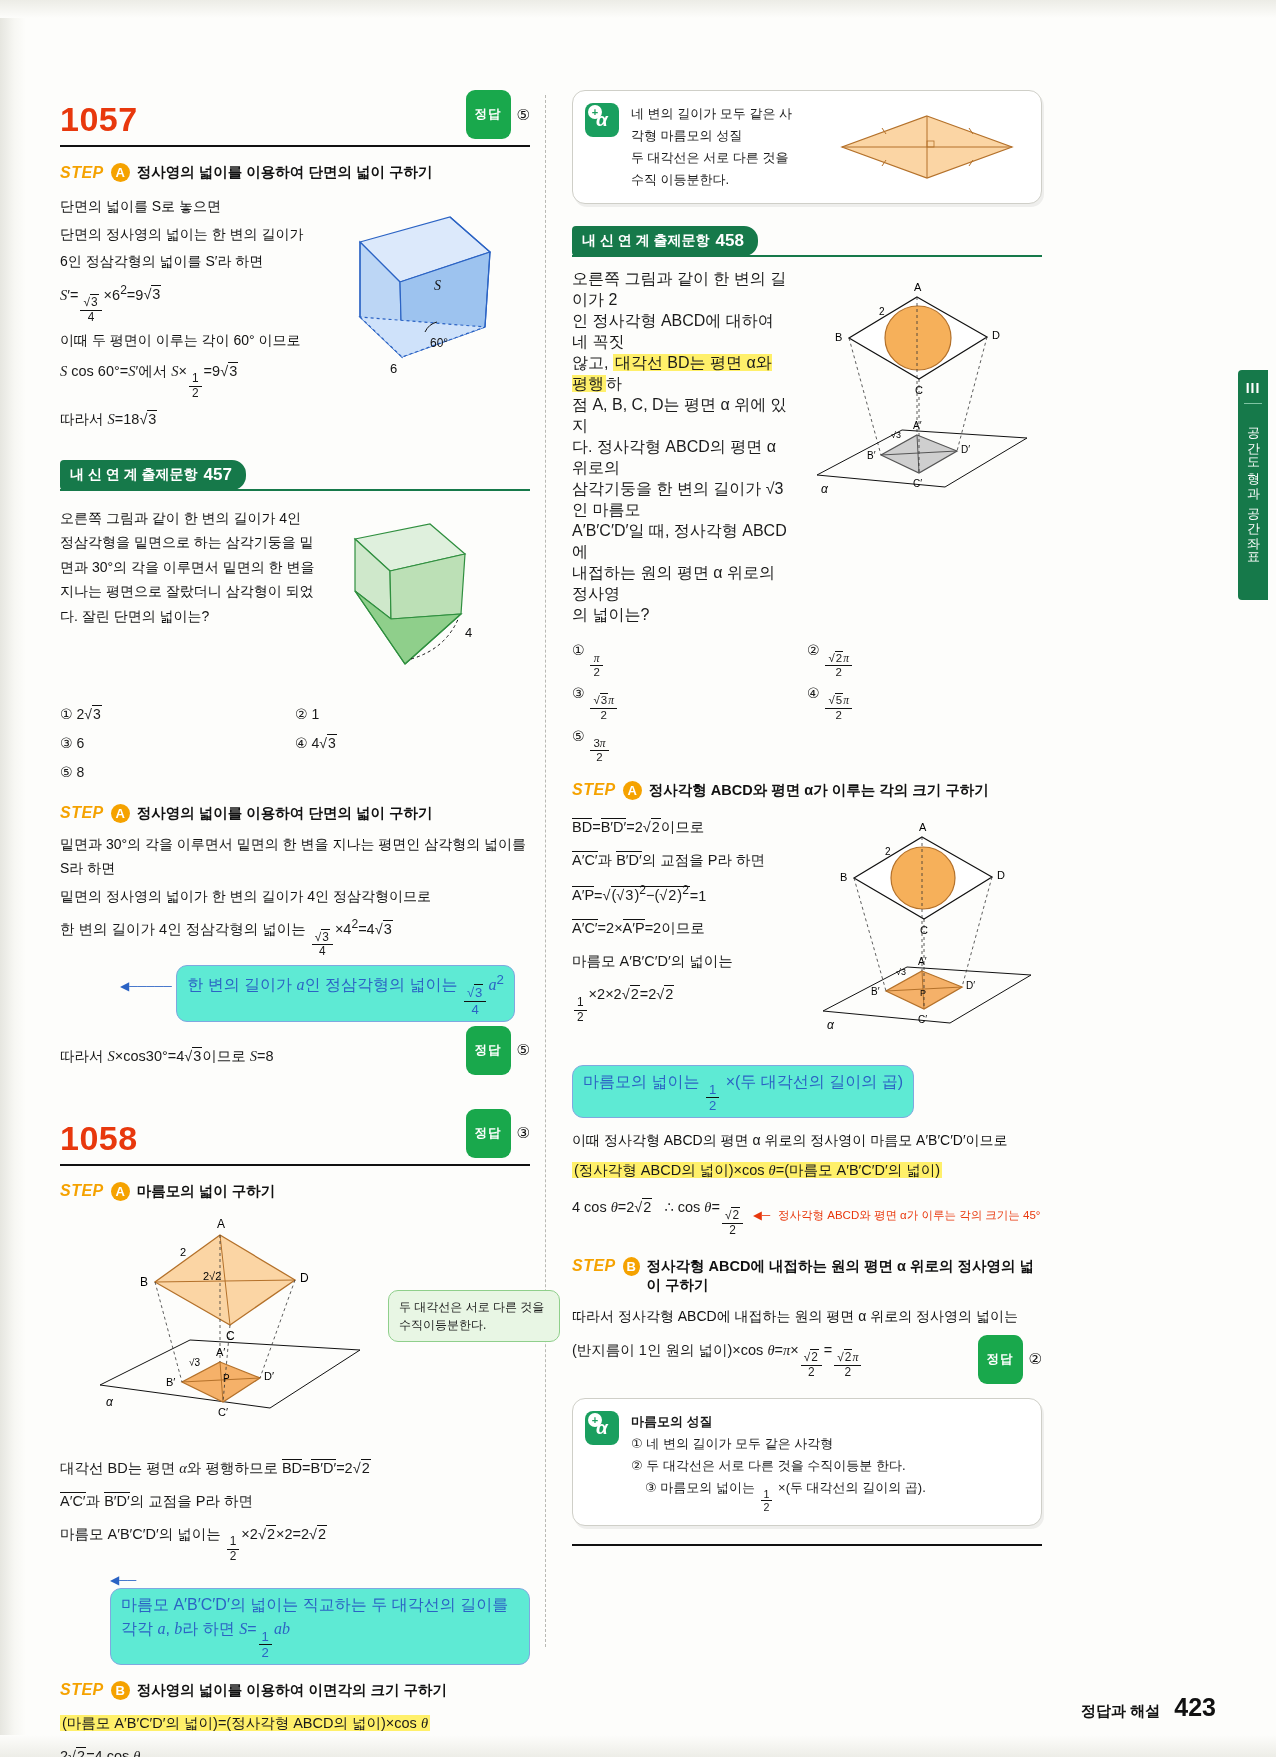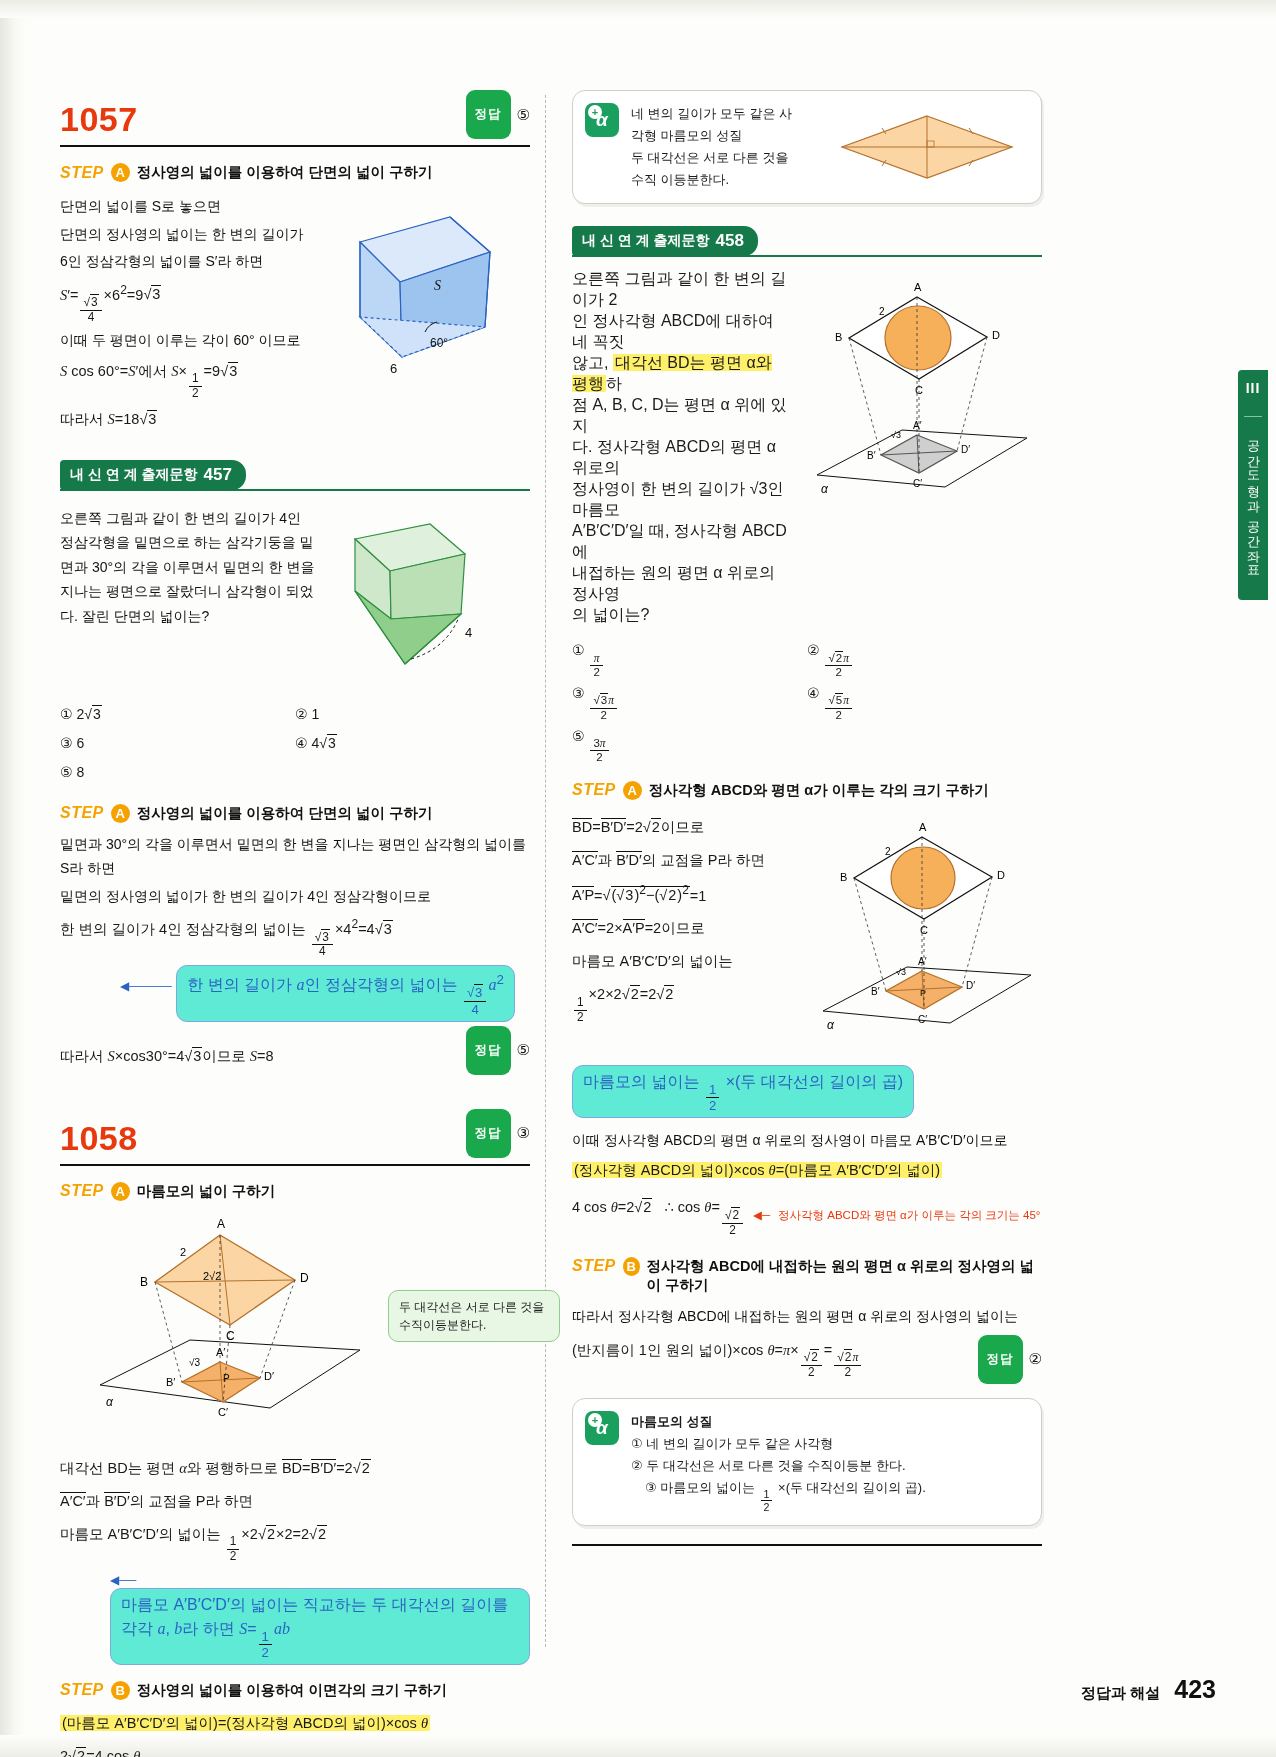"III" .side-tab .rn { padding-bottom: 20px -> 7px }
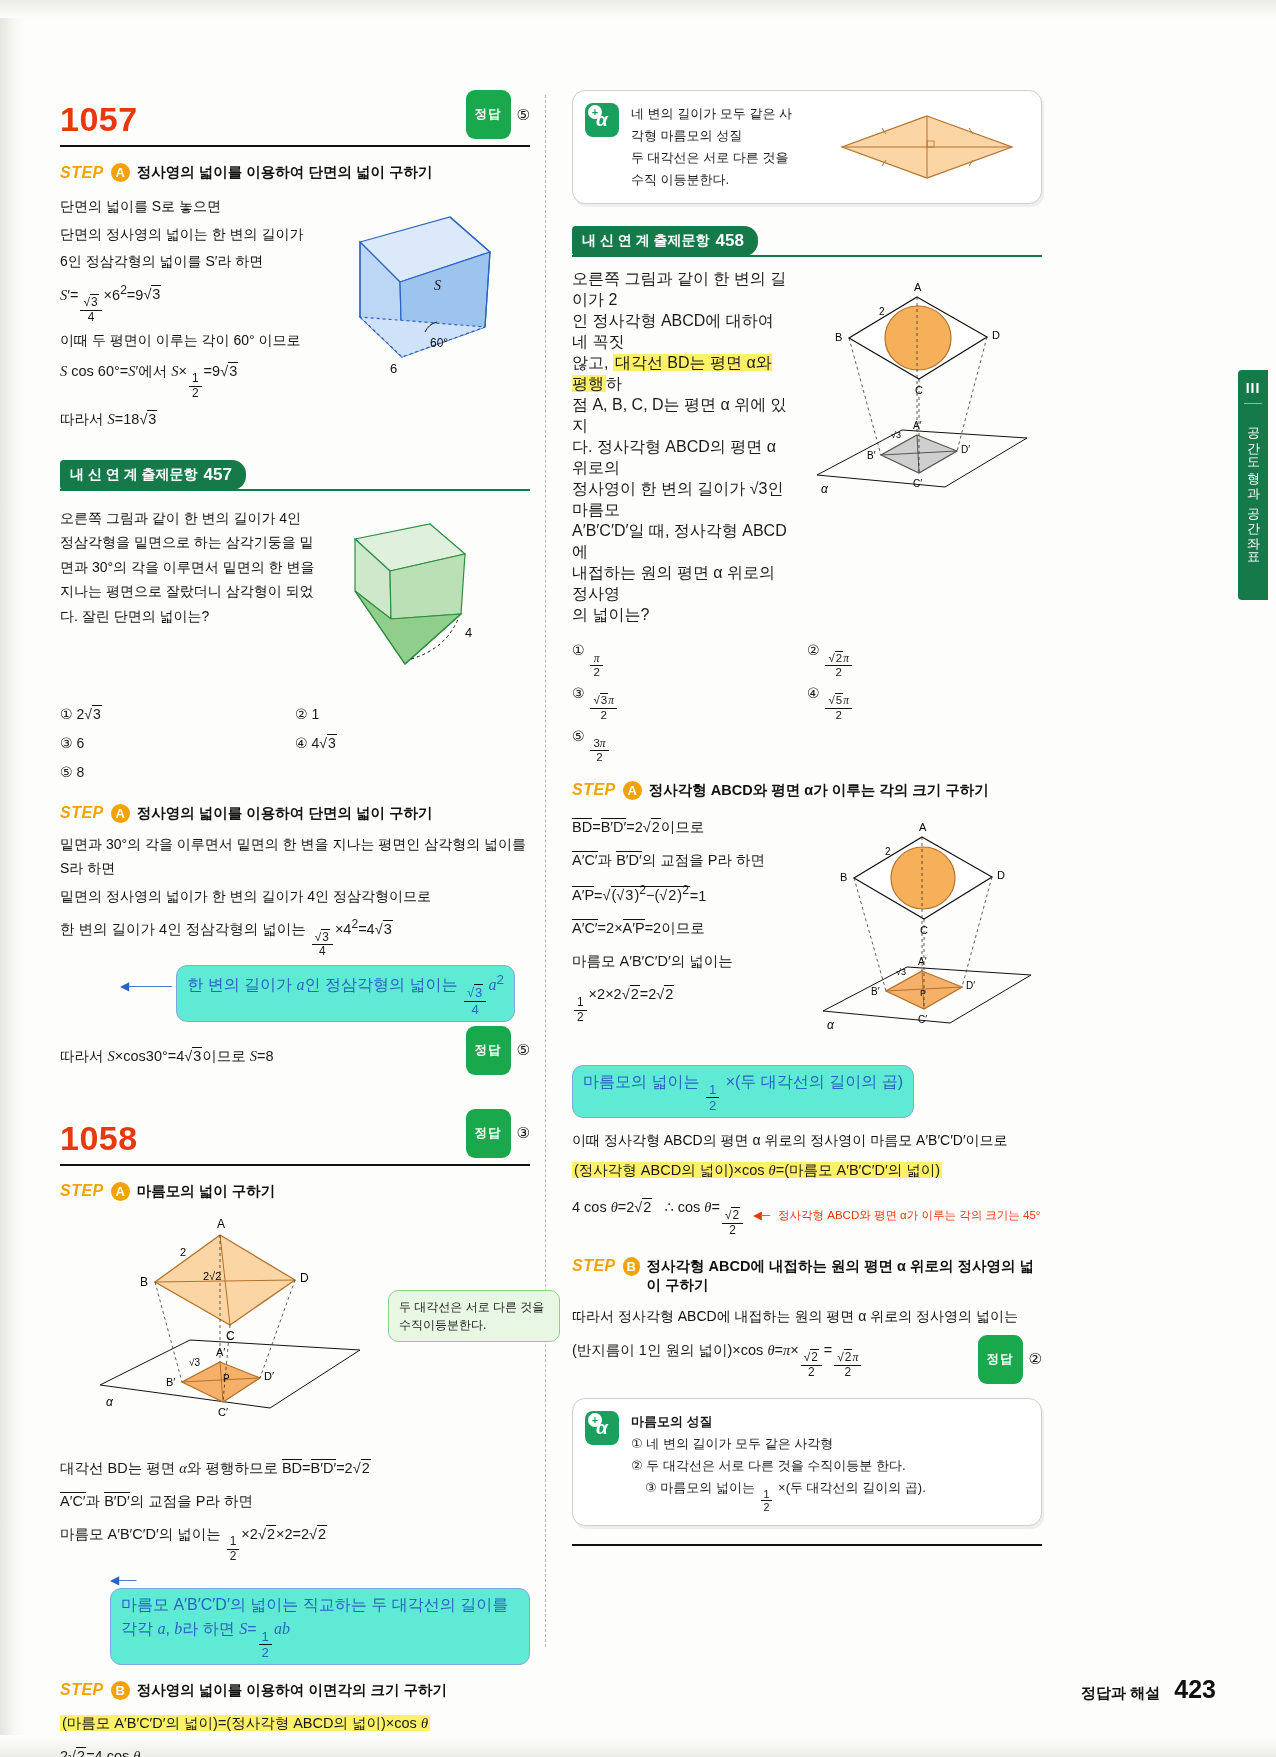"정사영이 한 변의 길이가 √3인" div { text: 정사영이 -> 삼각기둥을 }
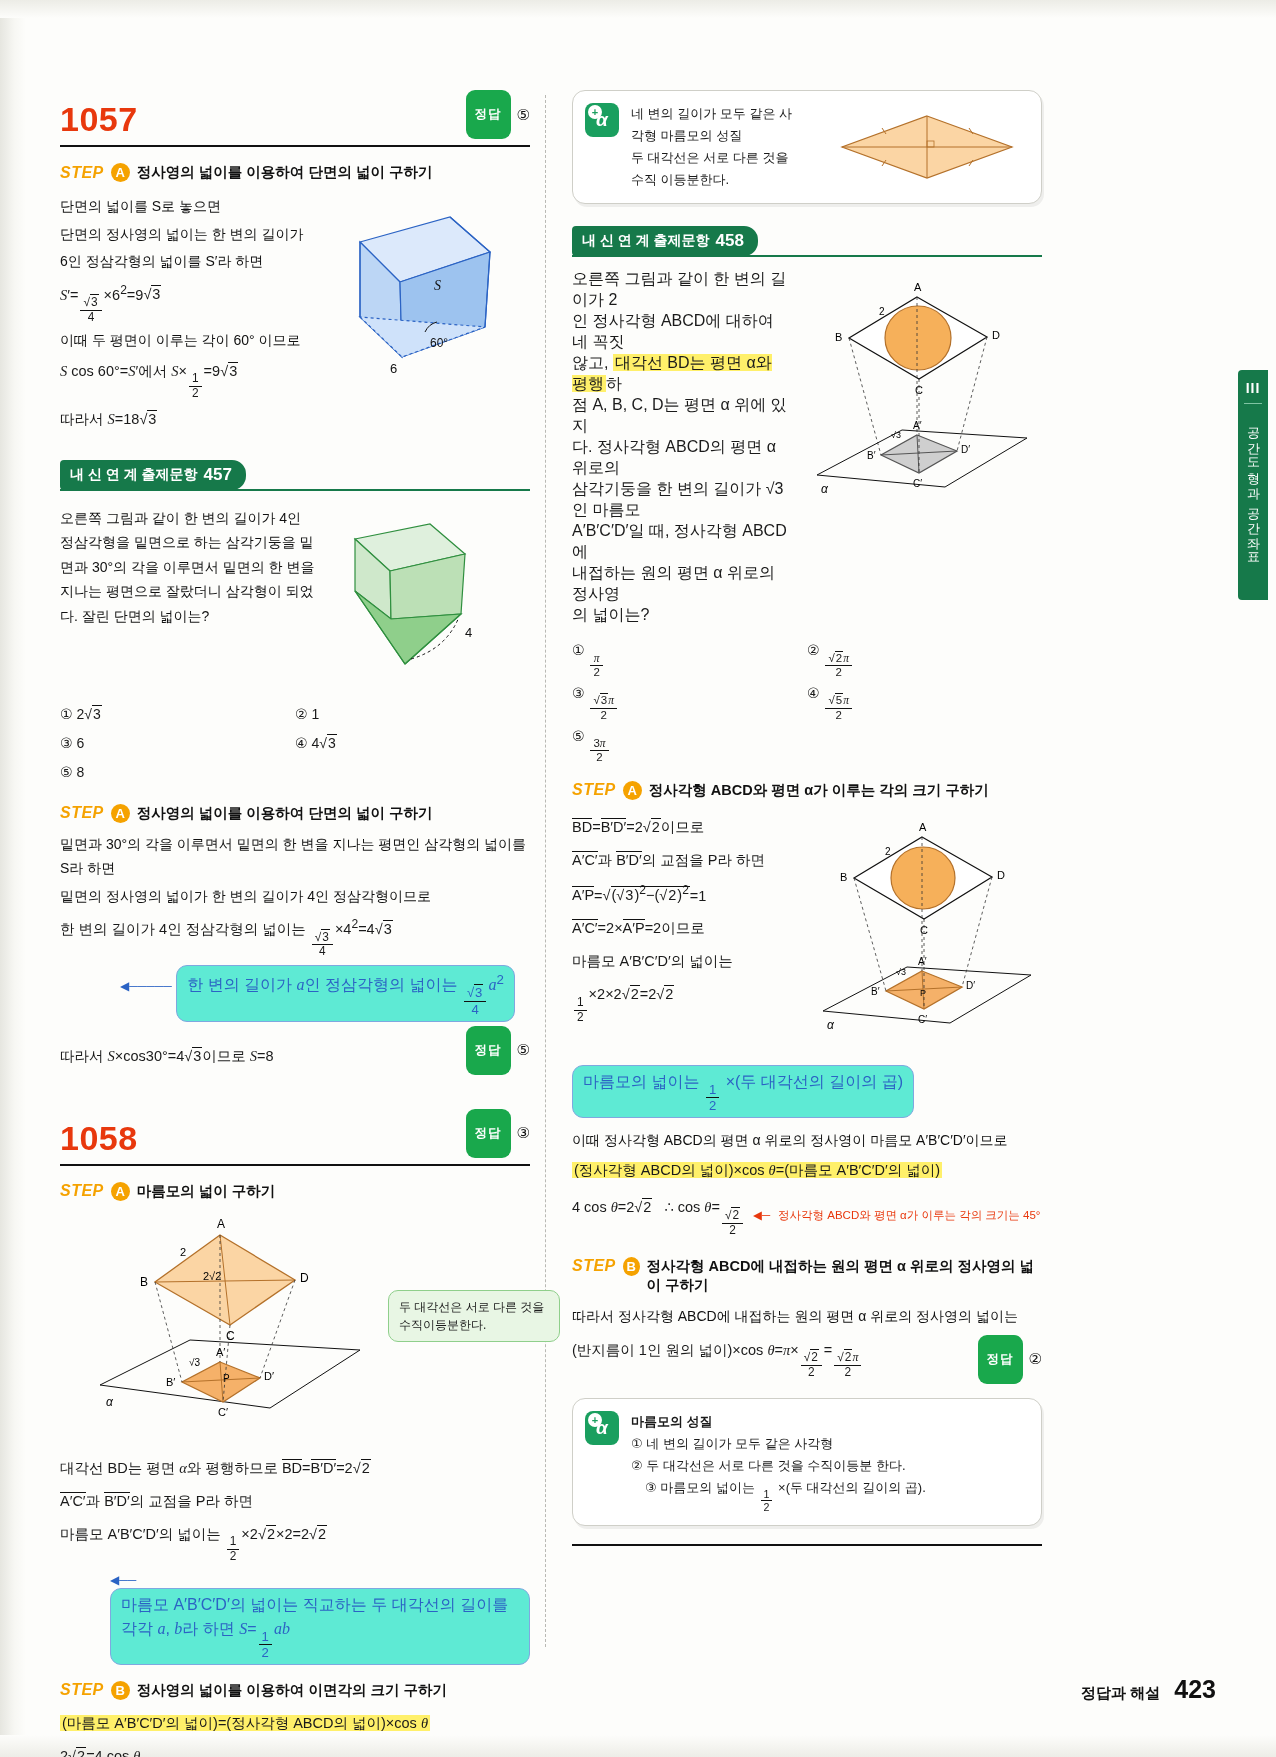"정답과 해설" .footer { bottom: 53px -> 35px }
